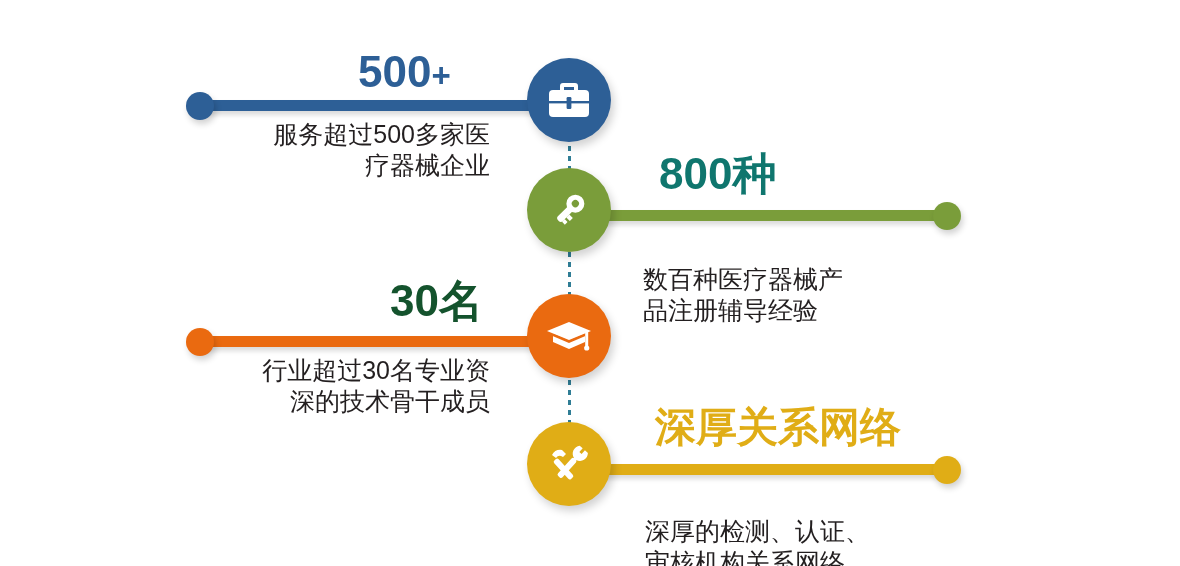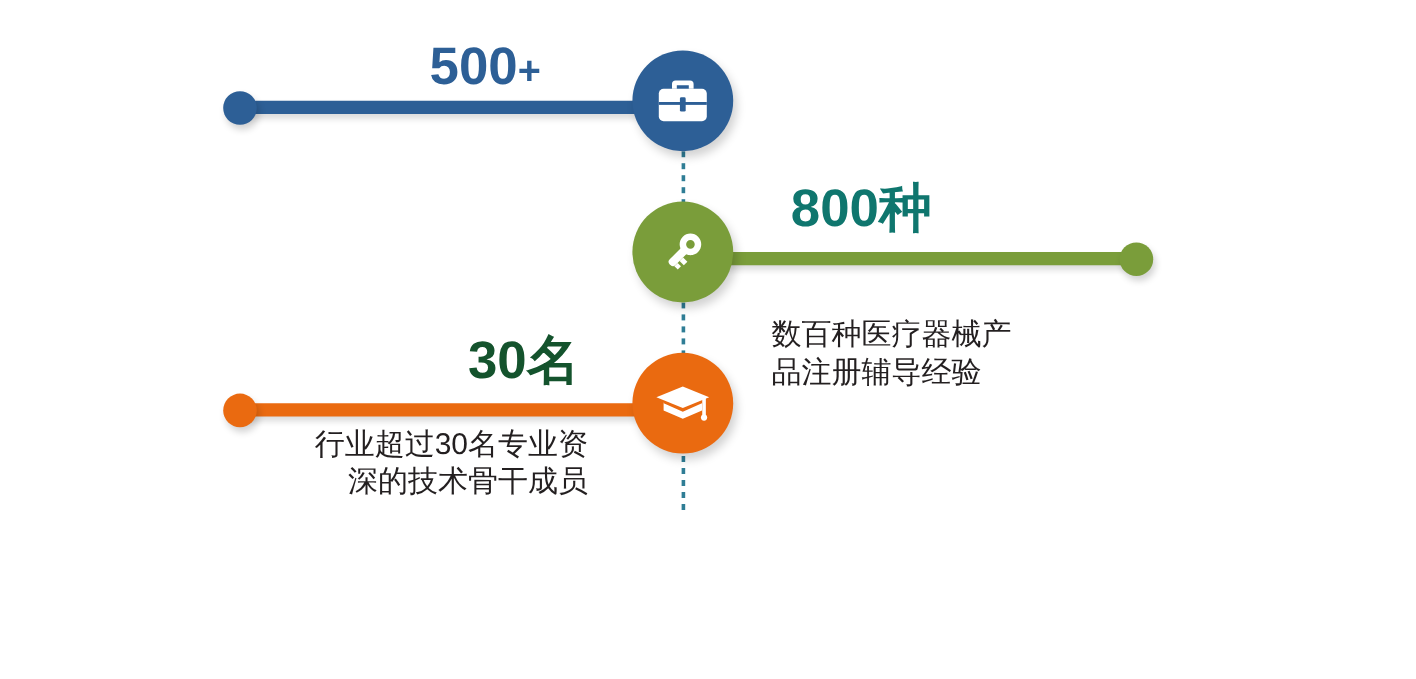"500+" div.row { top: 0px -> 16px }
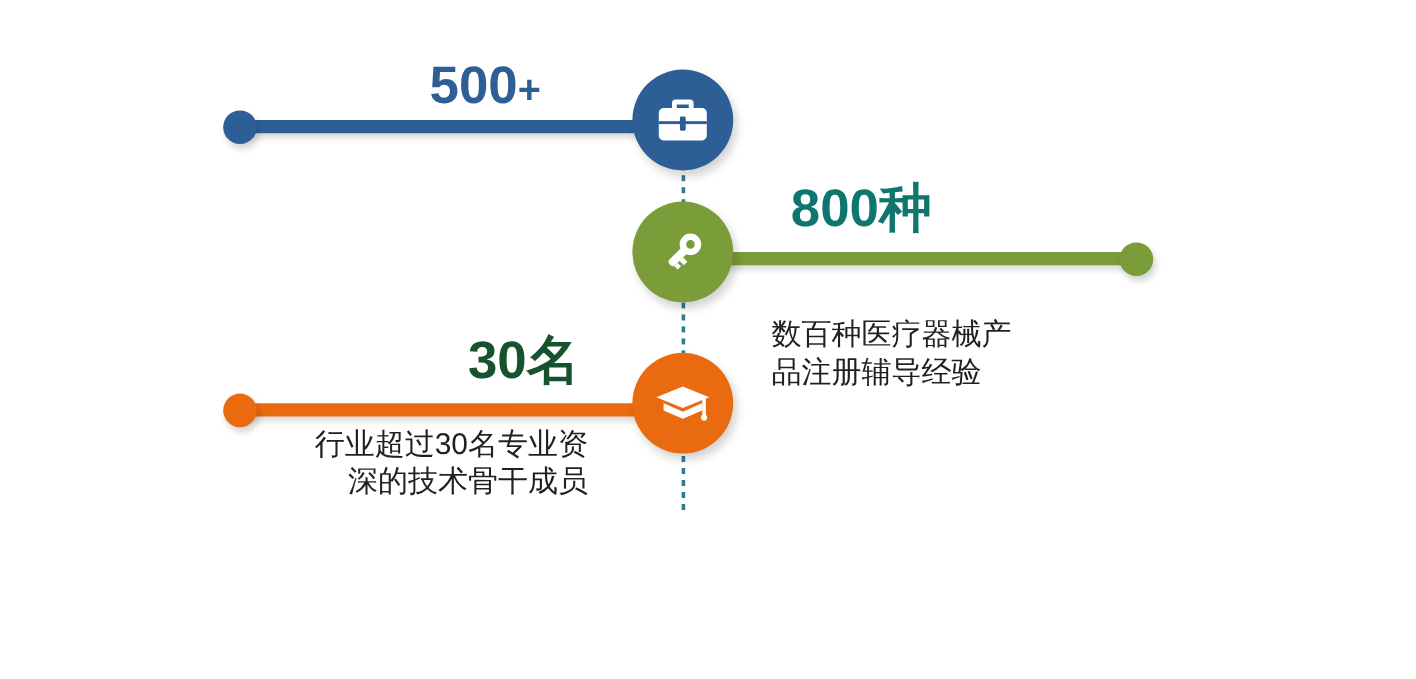"服务超过500多家医" div.desc { html: none -> <div>服务超过500多家医 疗器械企业</div> }
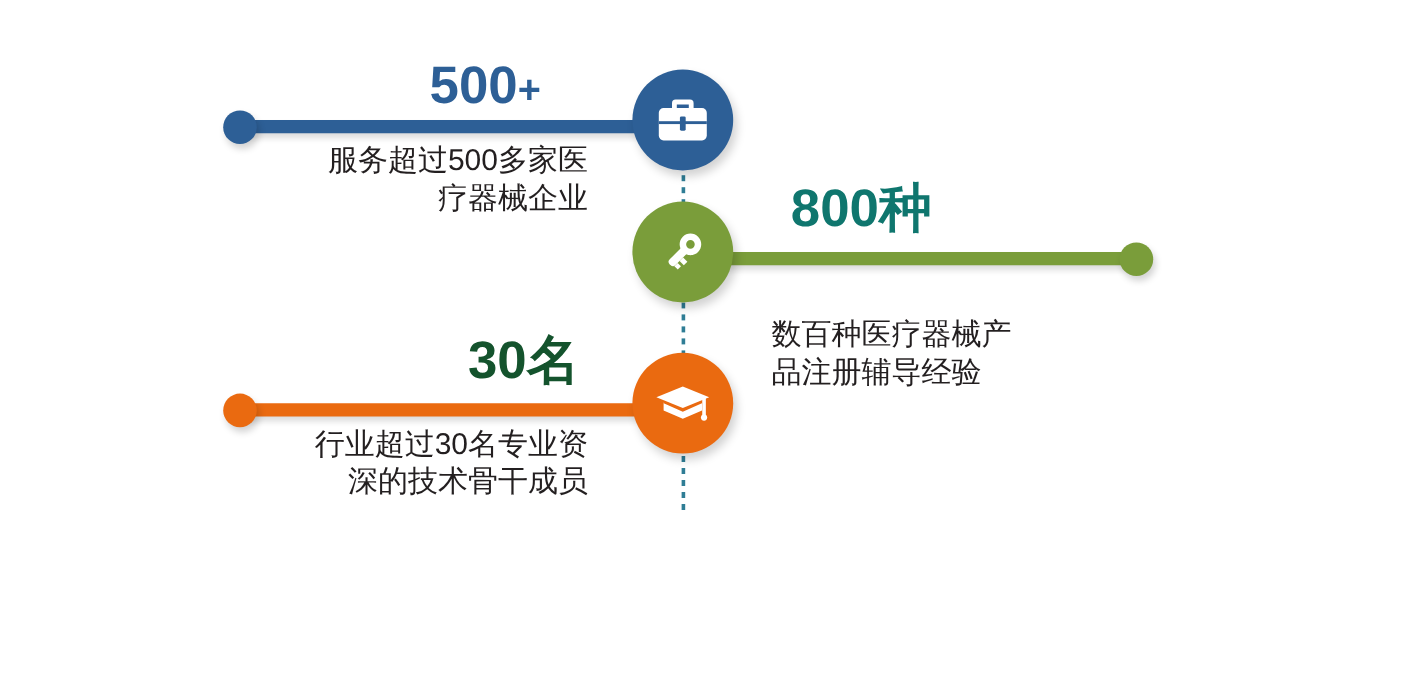"深厚关系网络" div.row { html: none -> <div> <div></div> <div></div> <div>深厚关系网络</div> <div>深厚的检测、认证、 审核机构关系网络</div> <div> <span> <svg> <g> <path></path> <rect></rect> </g> <g> <path></path> <rect></rect> </g> </svg> </span> </div> </div> }
